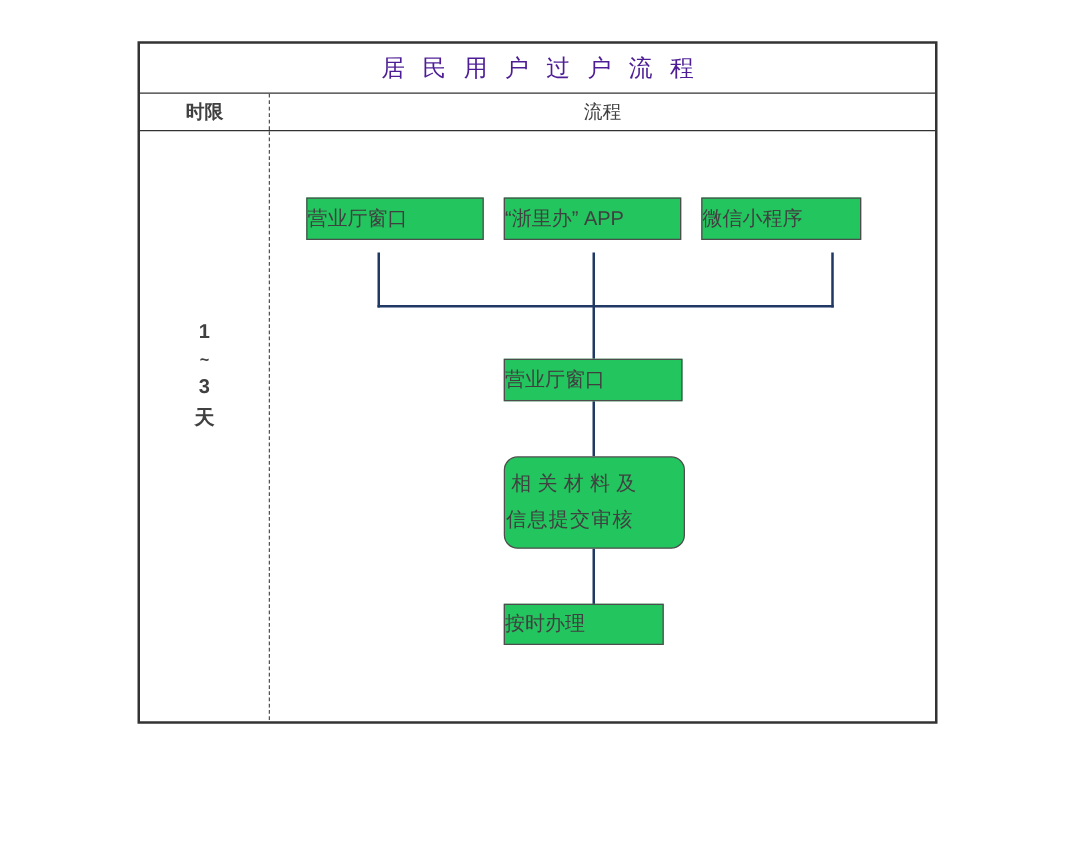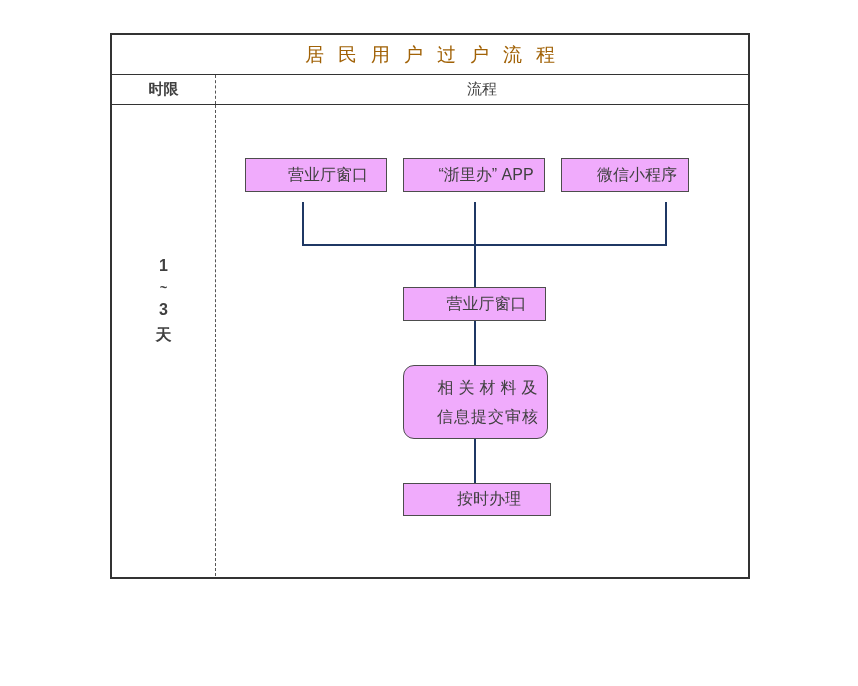"居民用户过户流程" .title-row .title { color: #a16207 -> #4c1d95 }
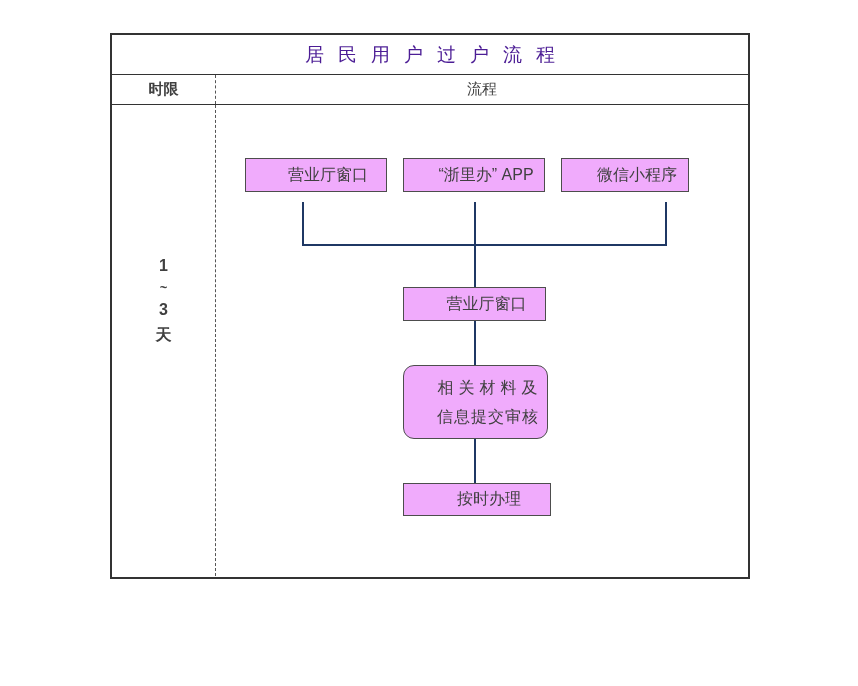"营业厅窗口" .fbox { align-items: center -> none; background: #f0abfc -> #22c55e; padding-left: 24px -> none }
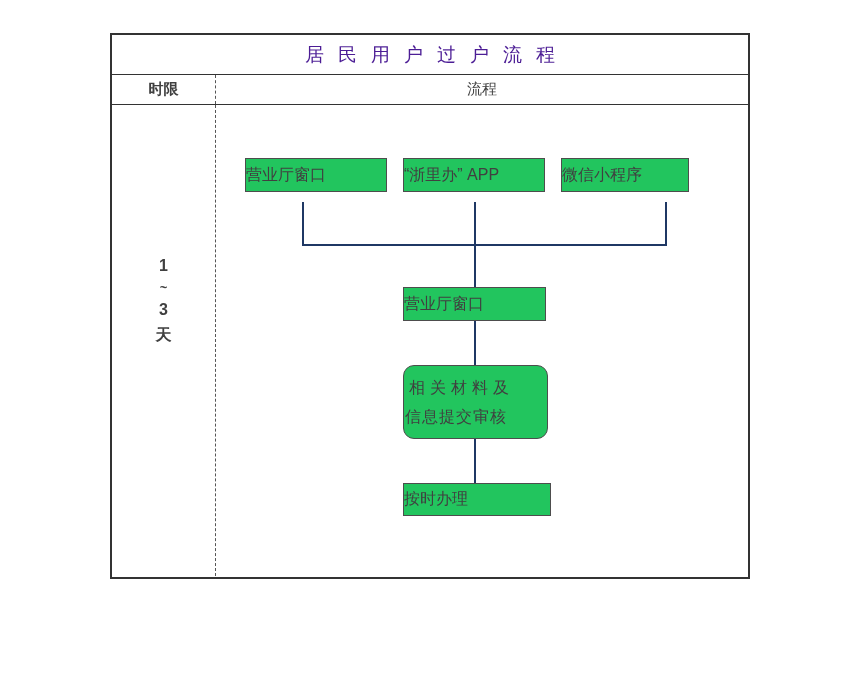"按时办理" .step-ontime { width: 148px -> 128px }
